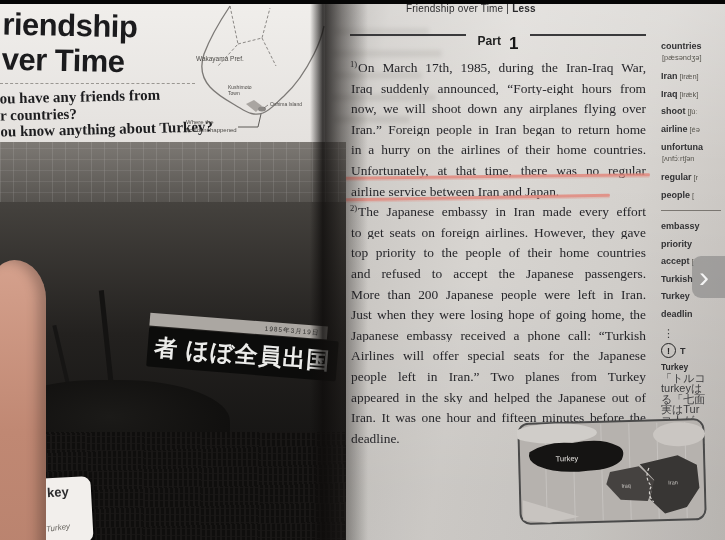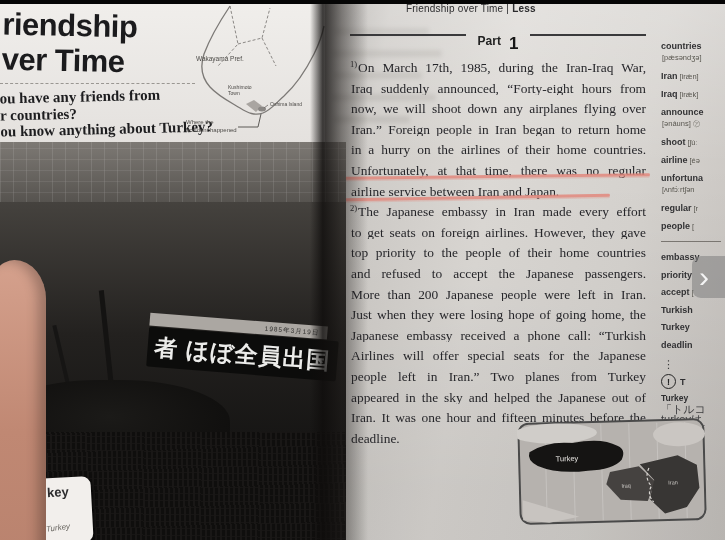"announce" div.ve { html: <div><span>announce</span><span>[ənáuns] ㋐</span></div> -> none }
